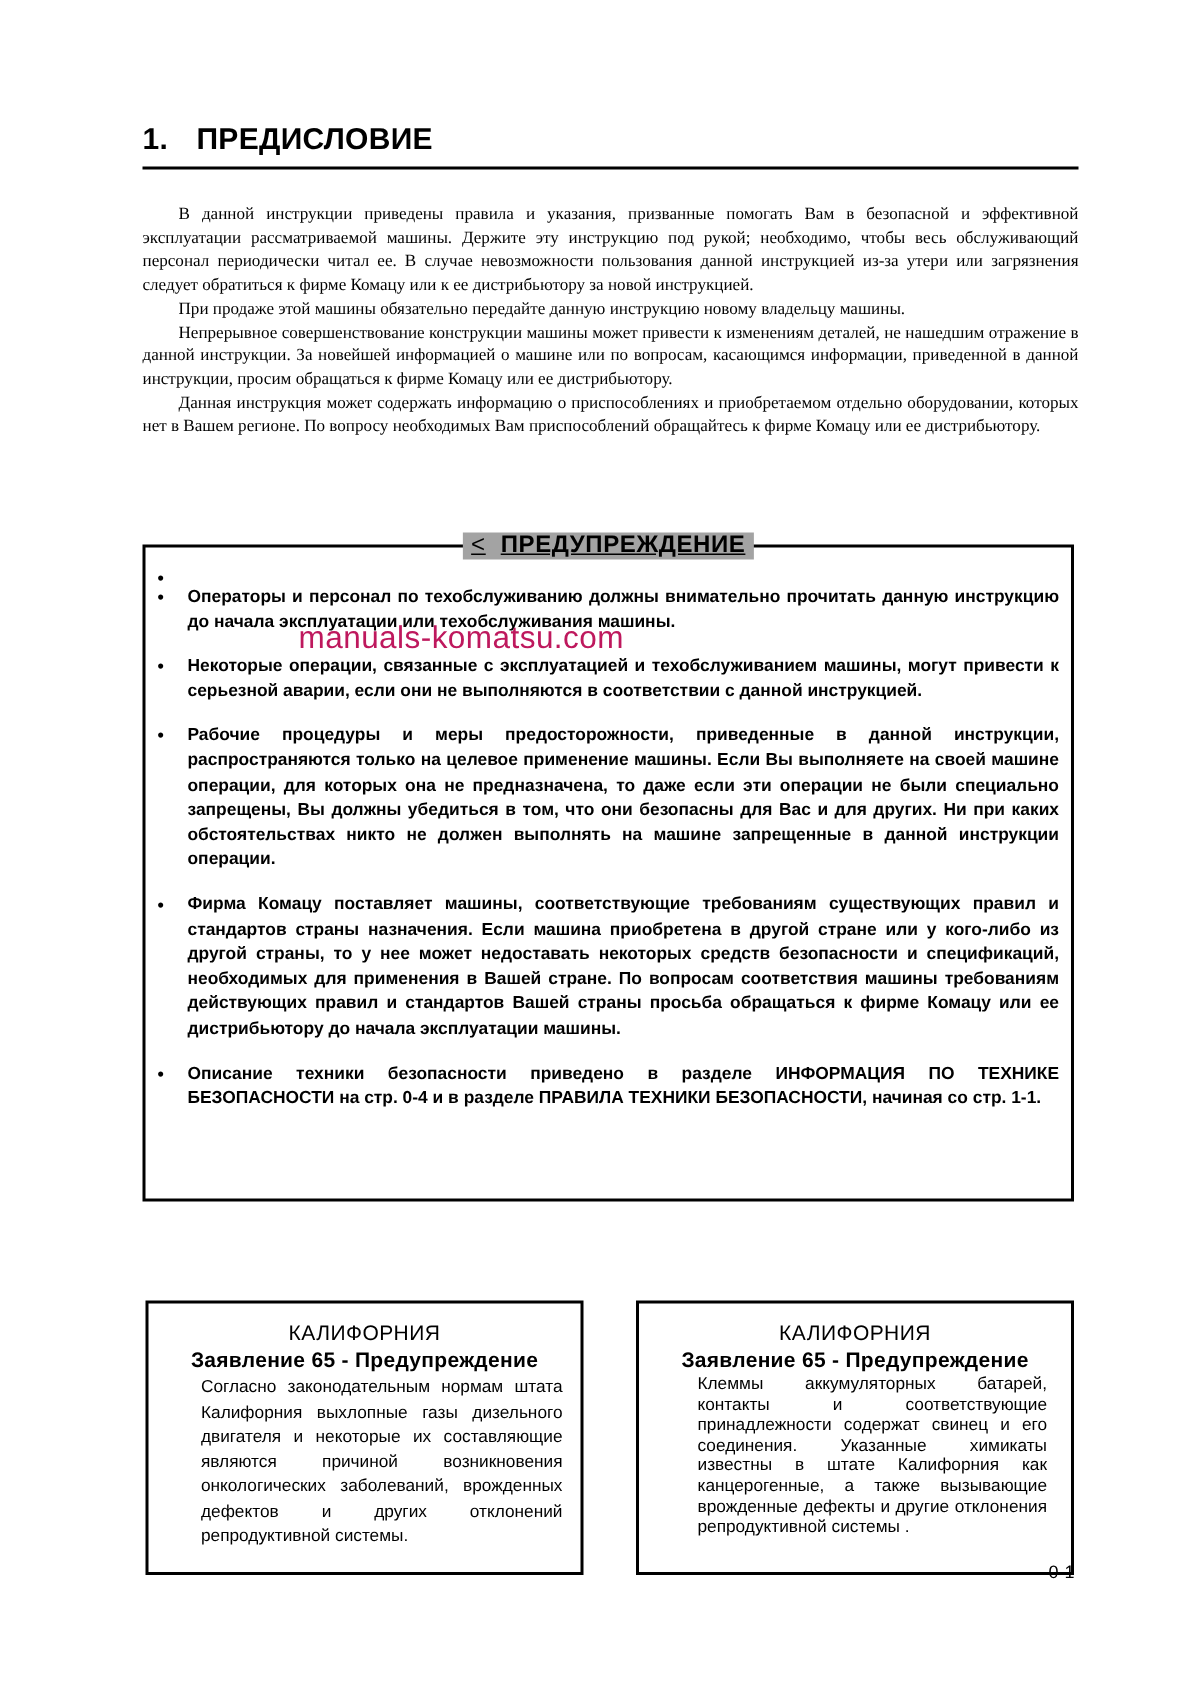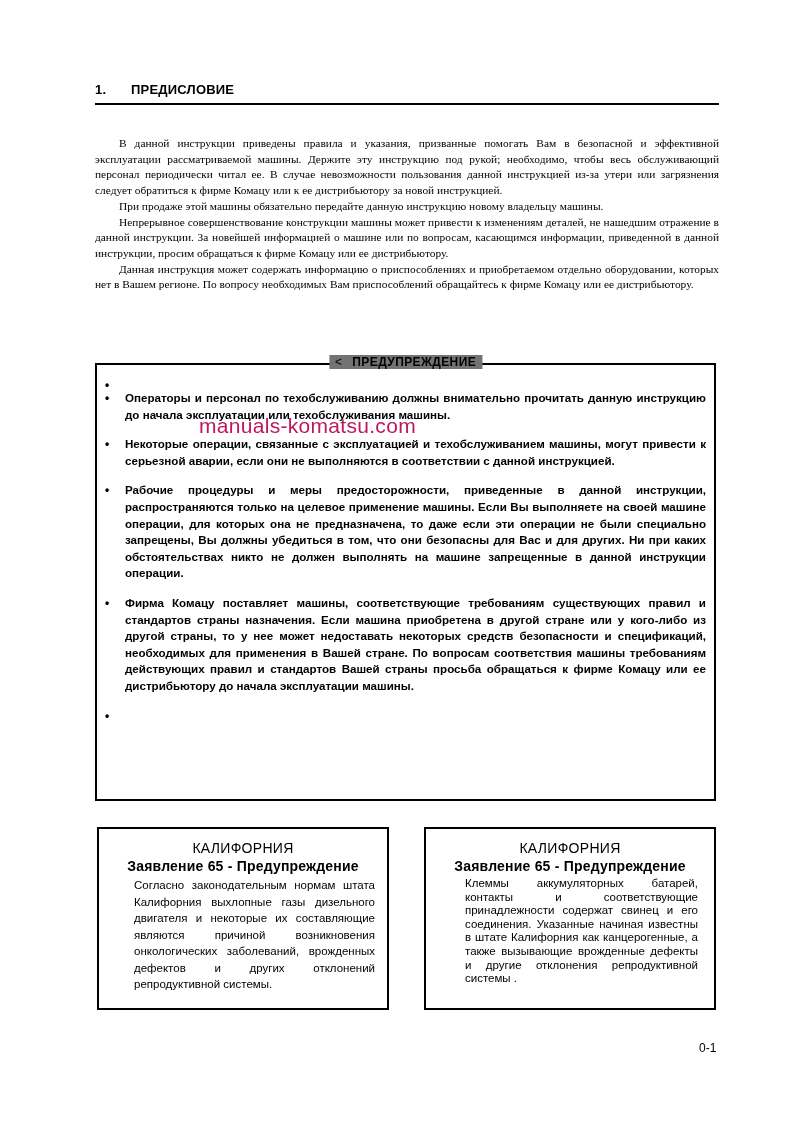"1. ПРЕДИСЛОВИЕ" .page-title { font-size: 13px -> 20px }
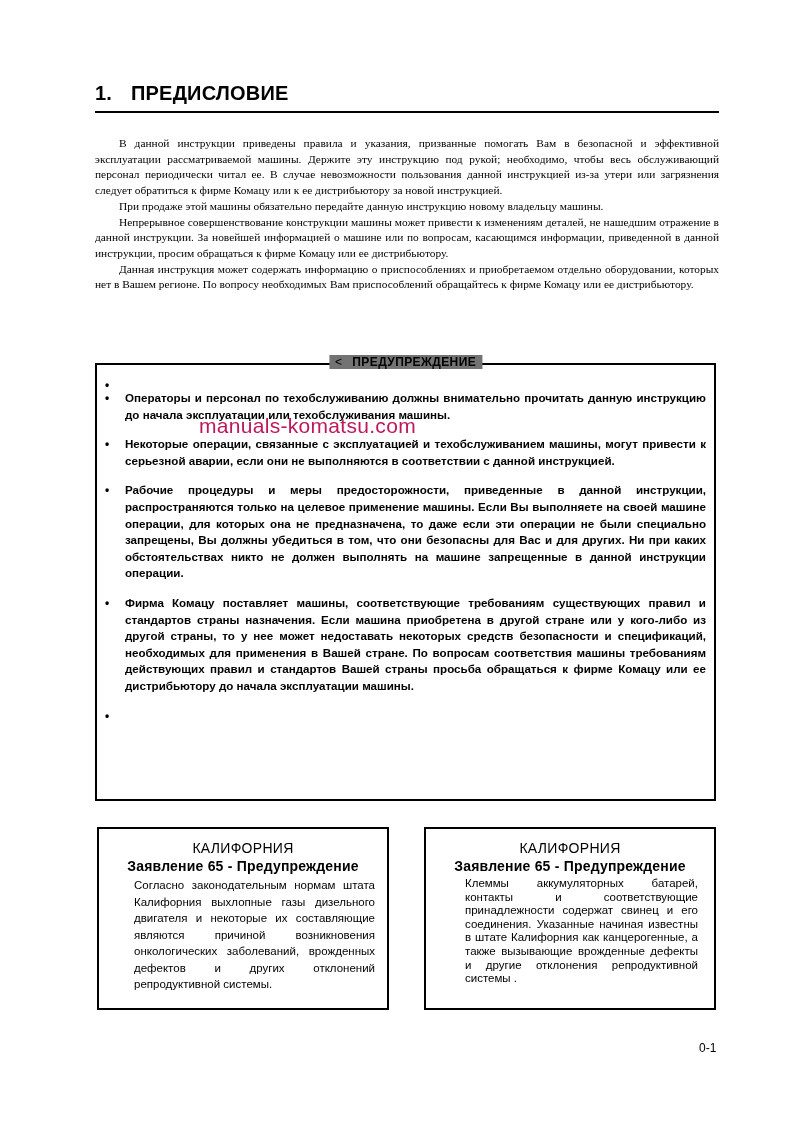"< ПРЕДУПРЕЖДЕНИЕ" .warning-title { background: #737373 -> #a3a3a3; font-size: 12px -> 16px; text-decoration: none -> underline }
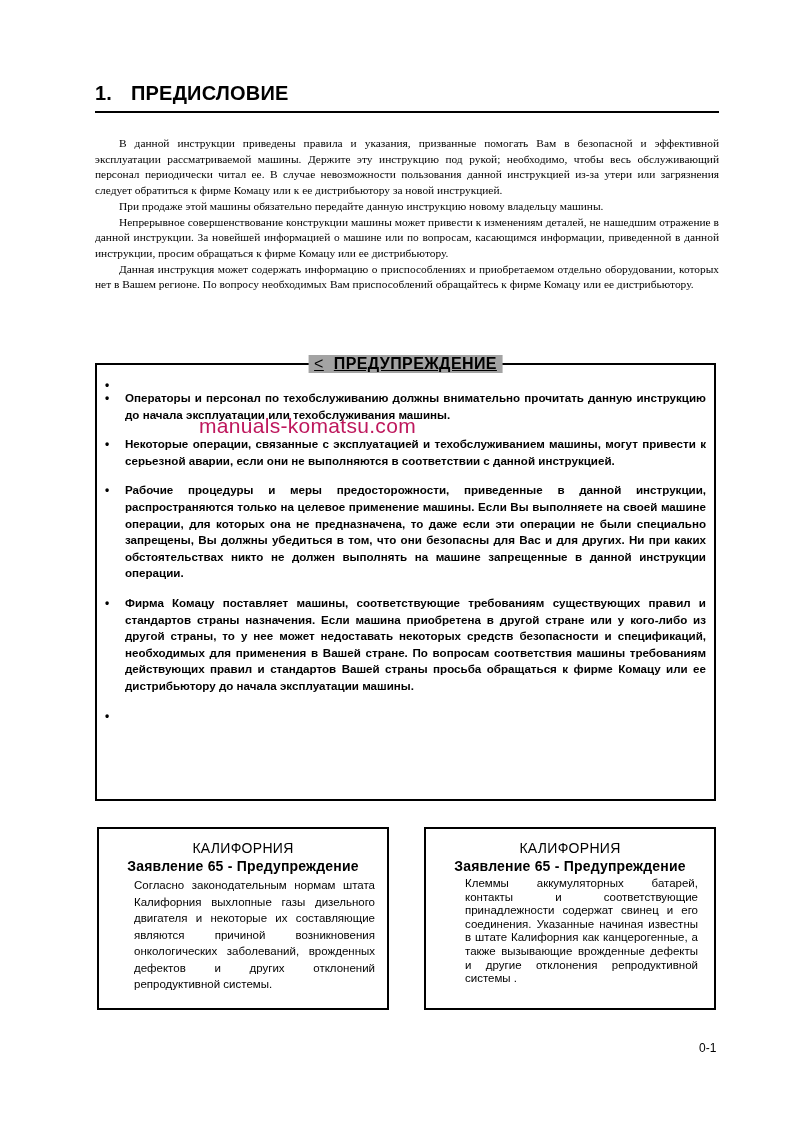"Описание техники безопасности приведено" span { html: none -> <span>Описание техники безопасности приведено в разделе ИНФОРМАЦИЯ ПО ТЕХНИКЕ БЕЗОПАСНОСТИ на стр. 0-4 и в разделе ПРАВИЛА ТЕХНИКИ БЕЗОПАСНОСТИ, начиная со стр. 1-1.</span> }
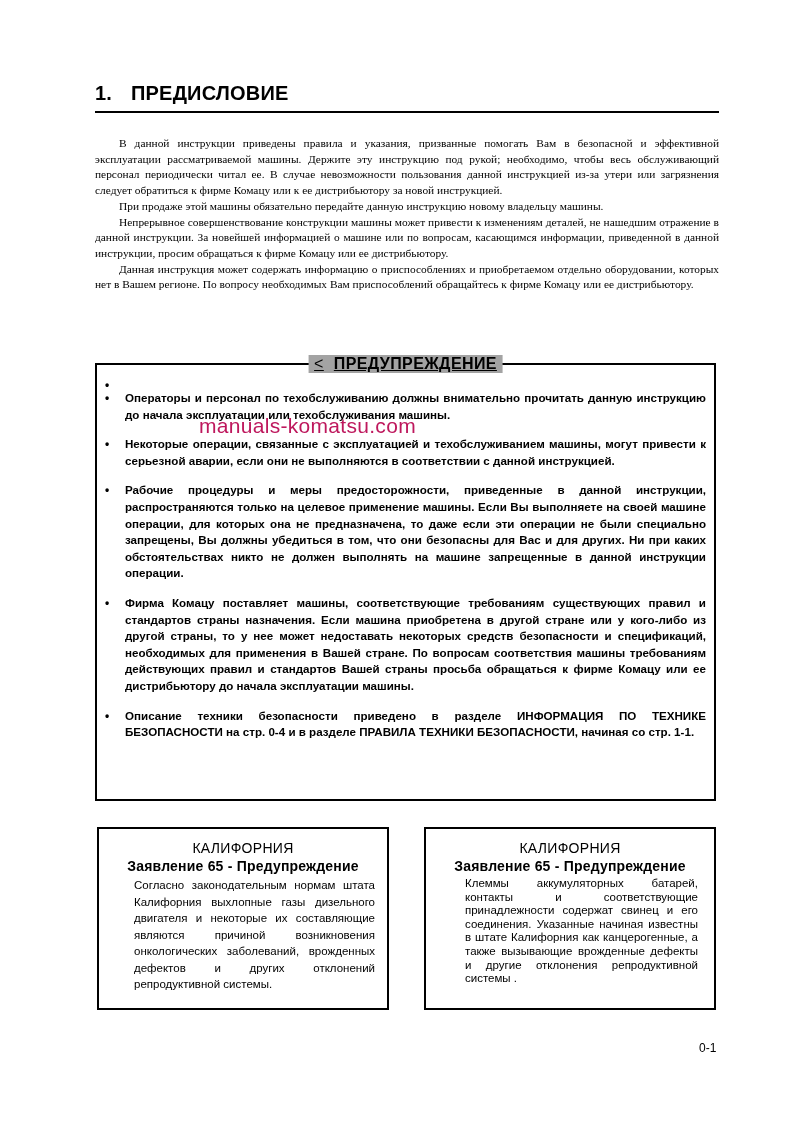"КАЛИФОРНИЯ" .ca-box { top: 827px -> 867px }
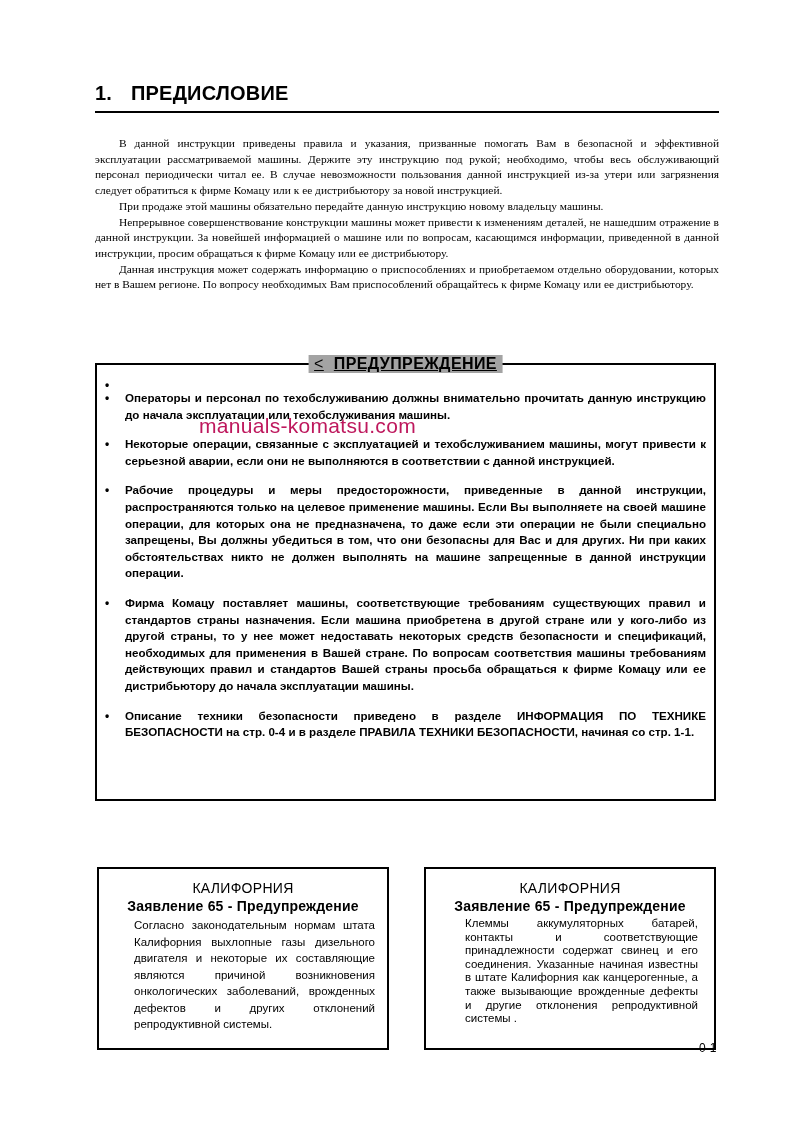"Клеммы аккумуляторных батарей, контакты" div.ca-text { text: начиная -> химикаты }
